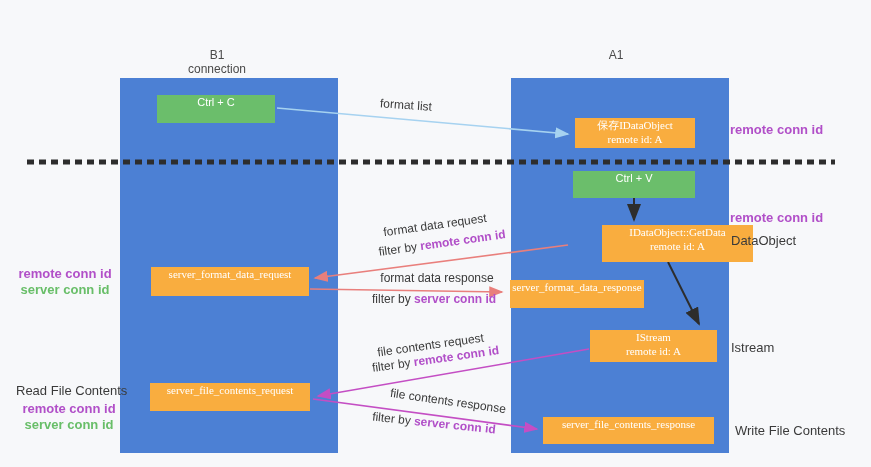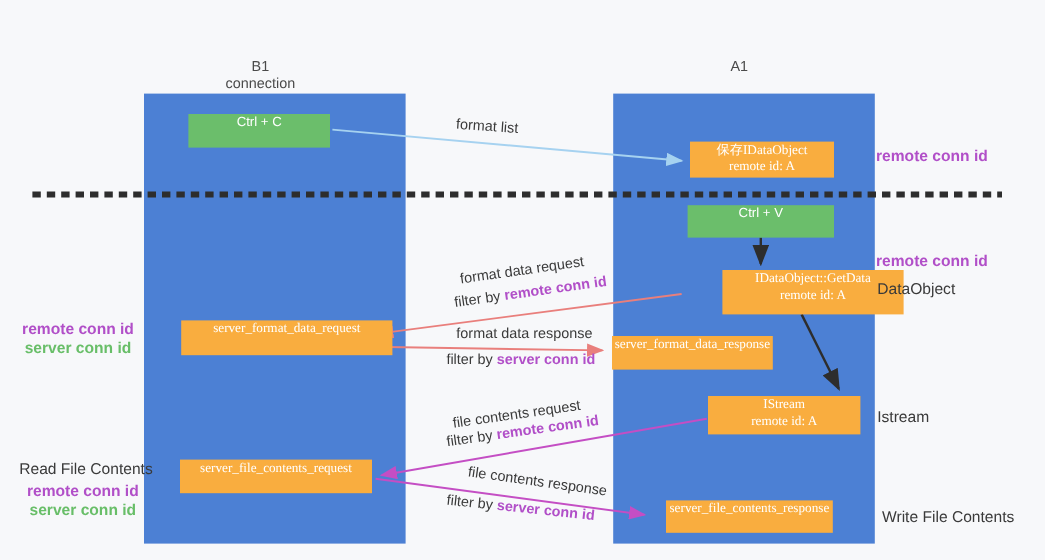"server_format_data_request" div.box { width: 176px -> 158px }
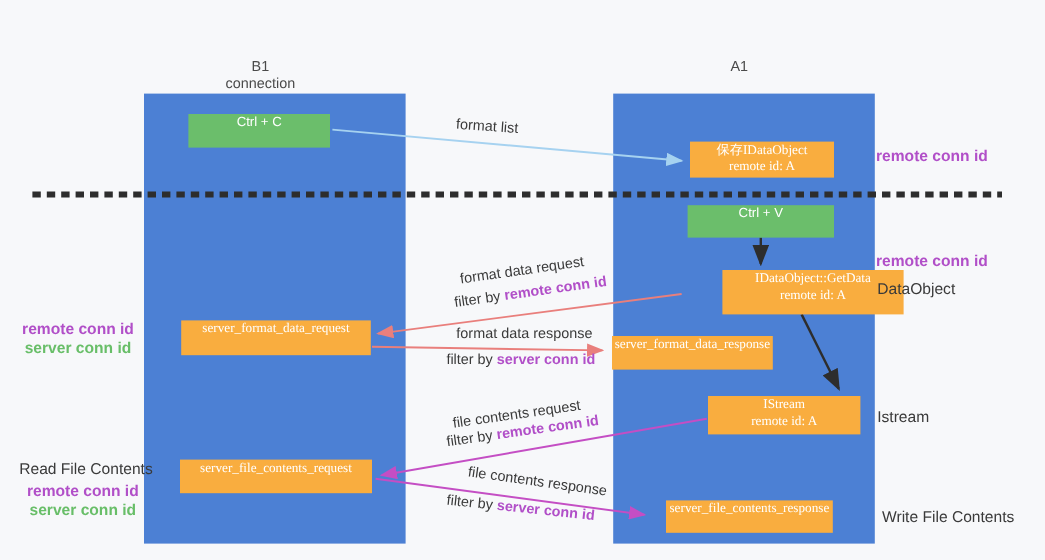"server_file_contents_response" div.box { margin-left: 12px -> none; width: 139px -> 171px }
